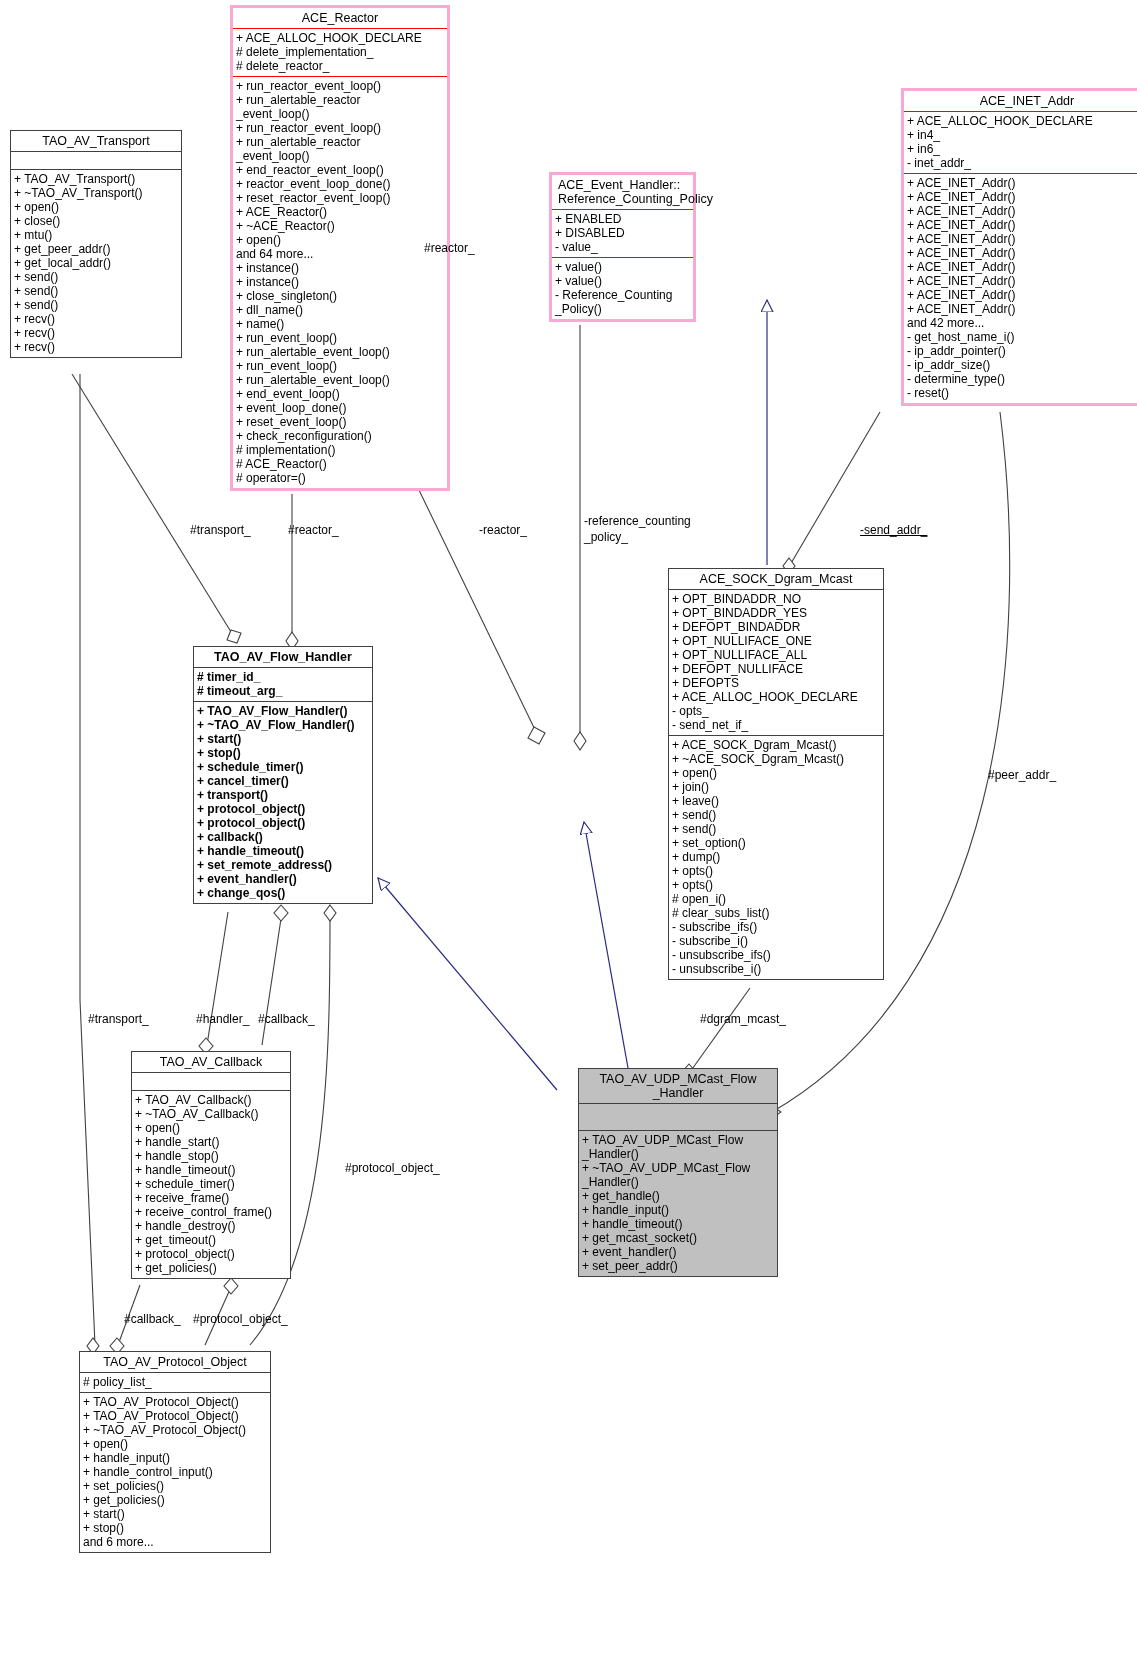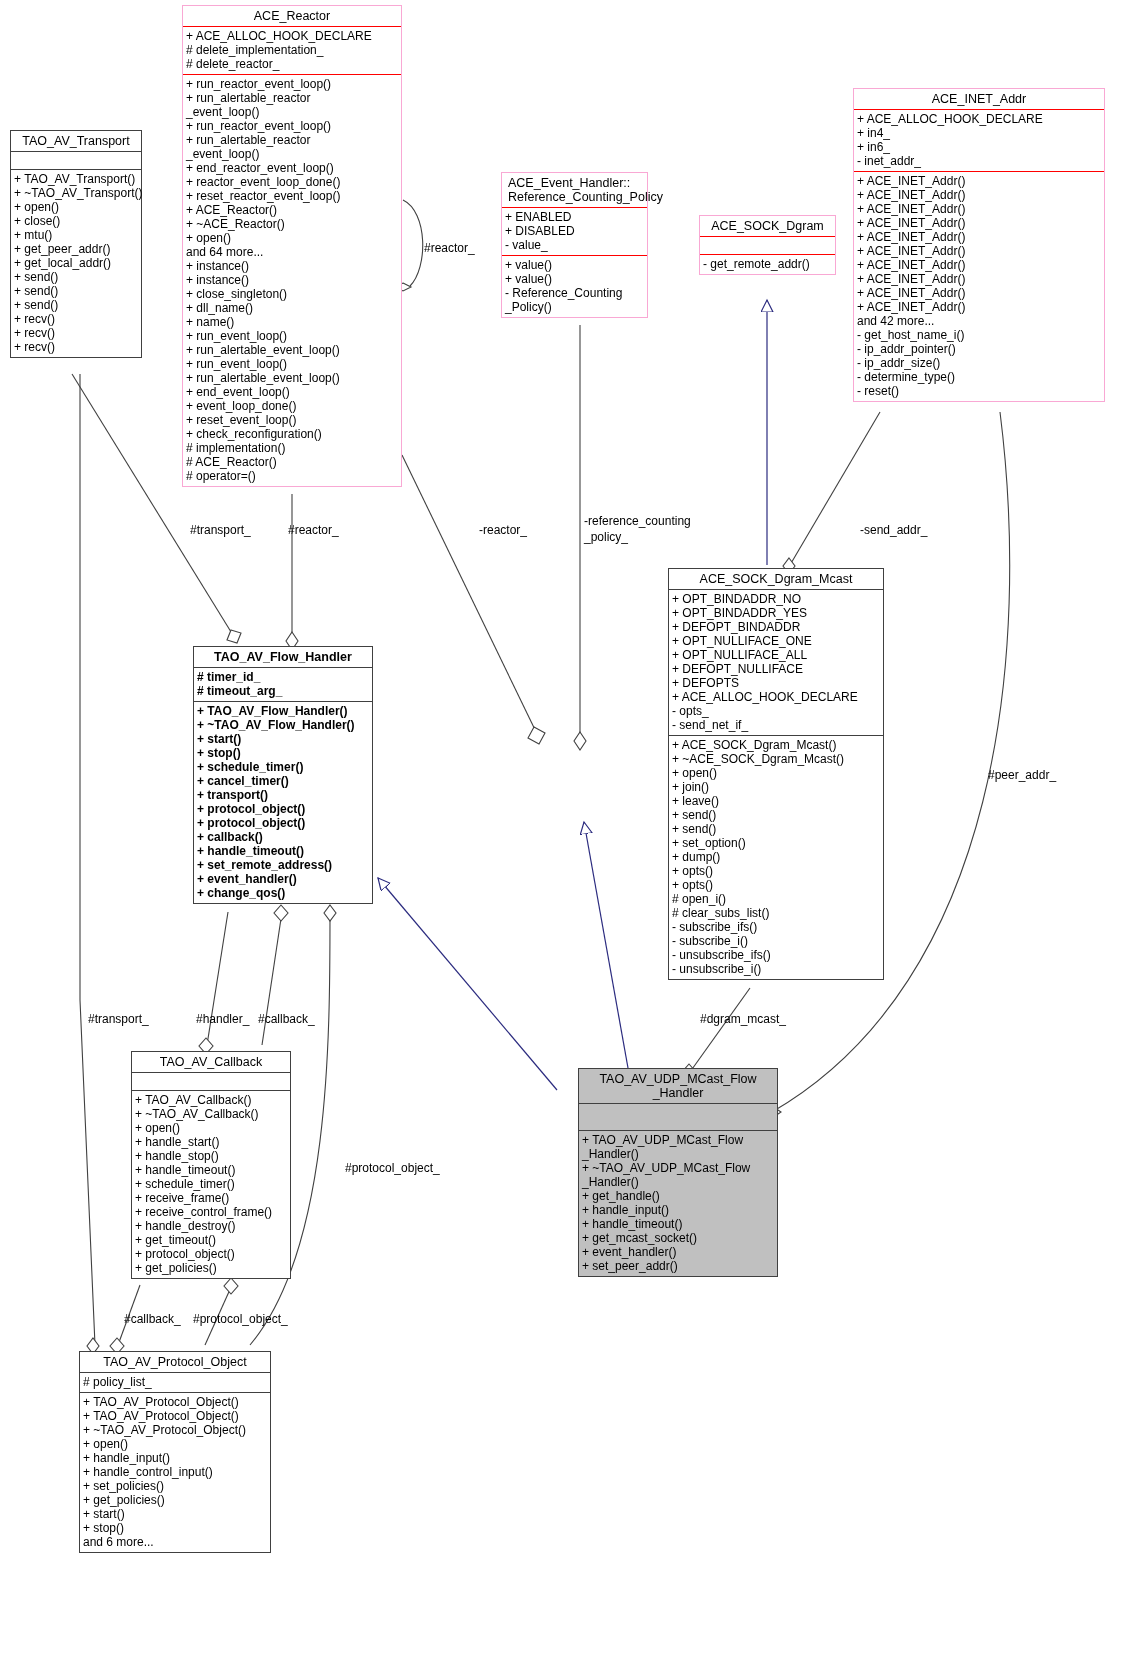"ACE_Reactor" .node.red { border: 1px solid #f9a8d4 -> 3px solid #f9a8d4; margin-left: none -> 48px }
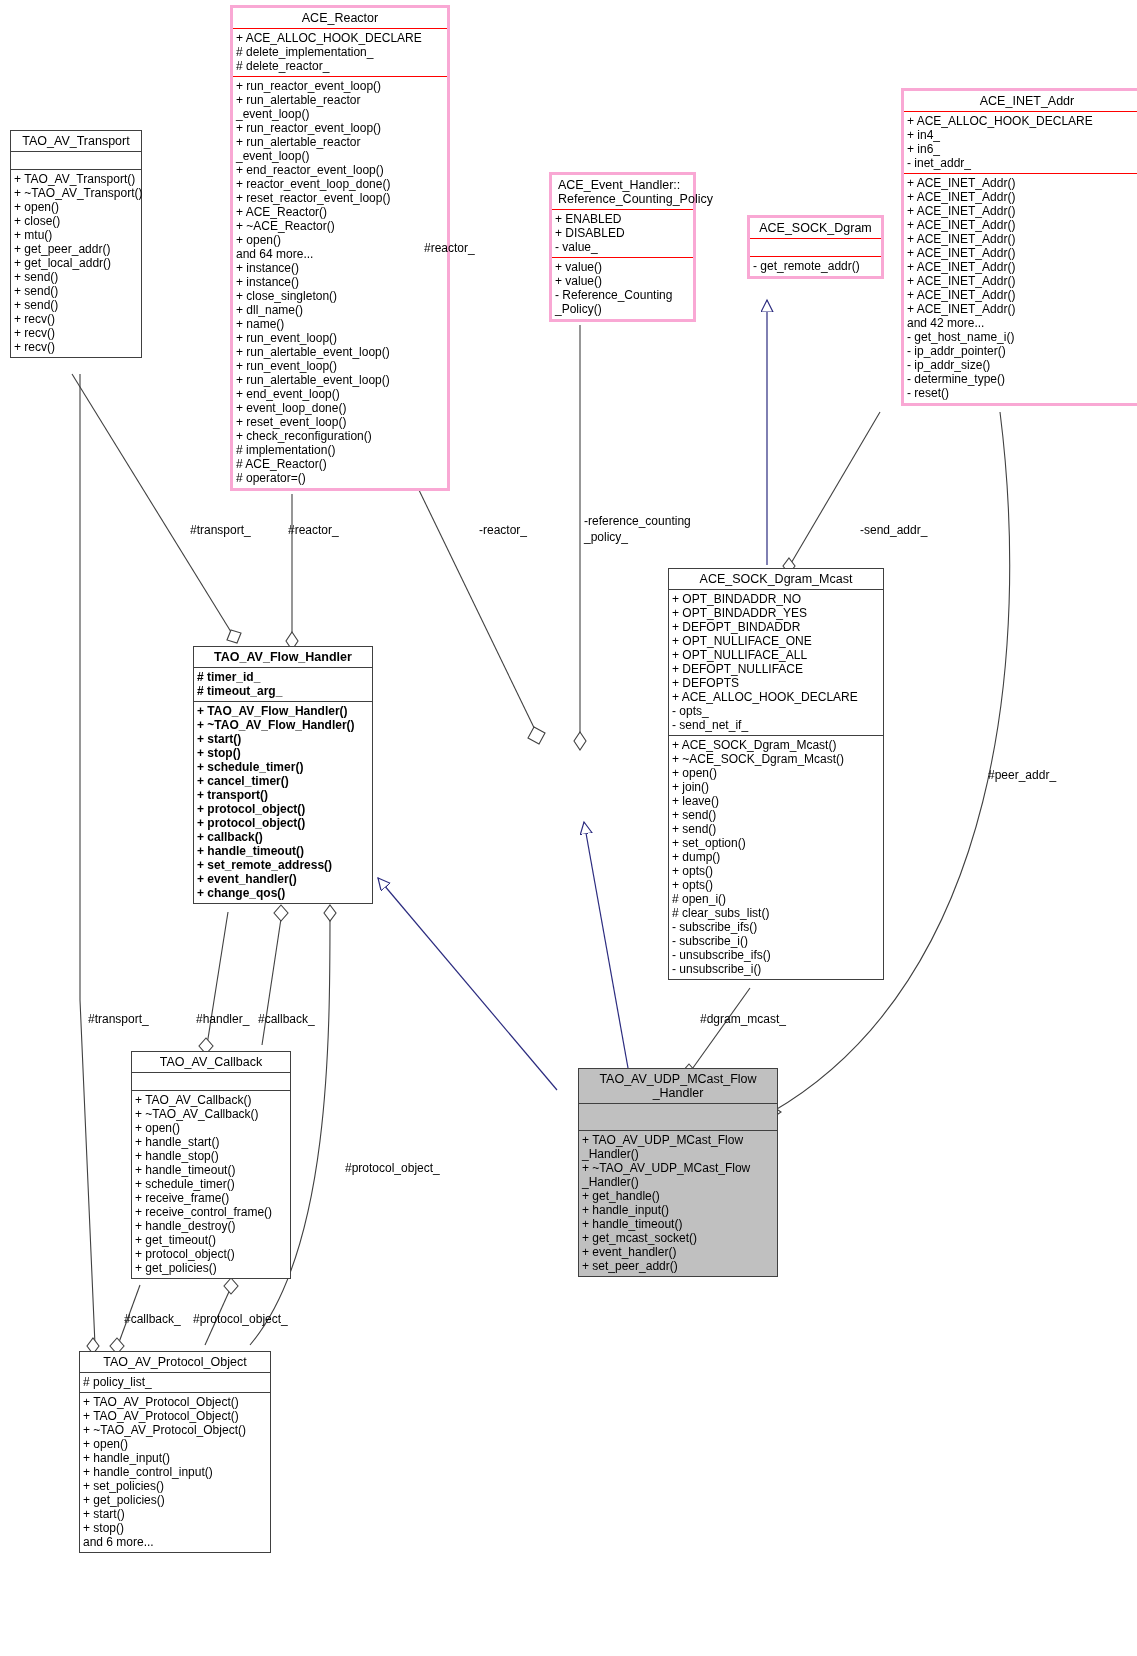"TAO_AV_Transport" div.node { width: 132px -> 172px }
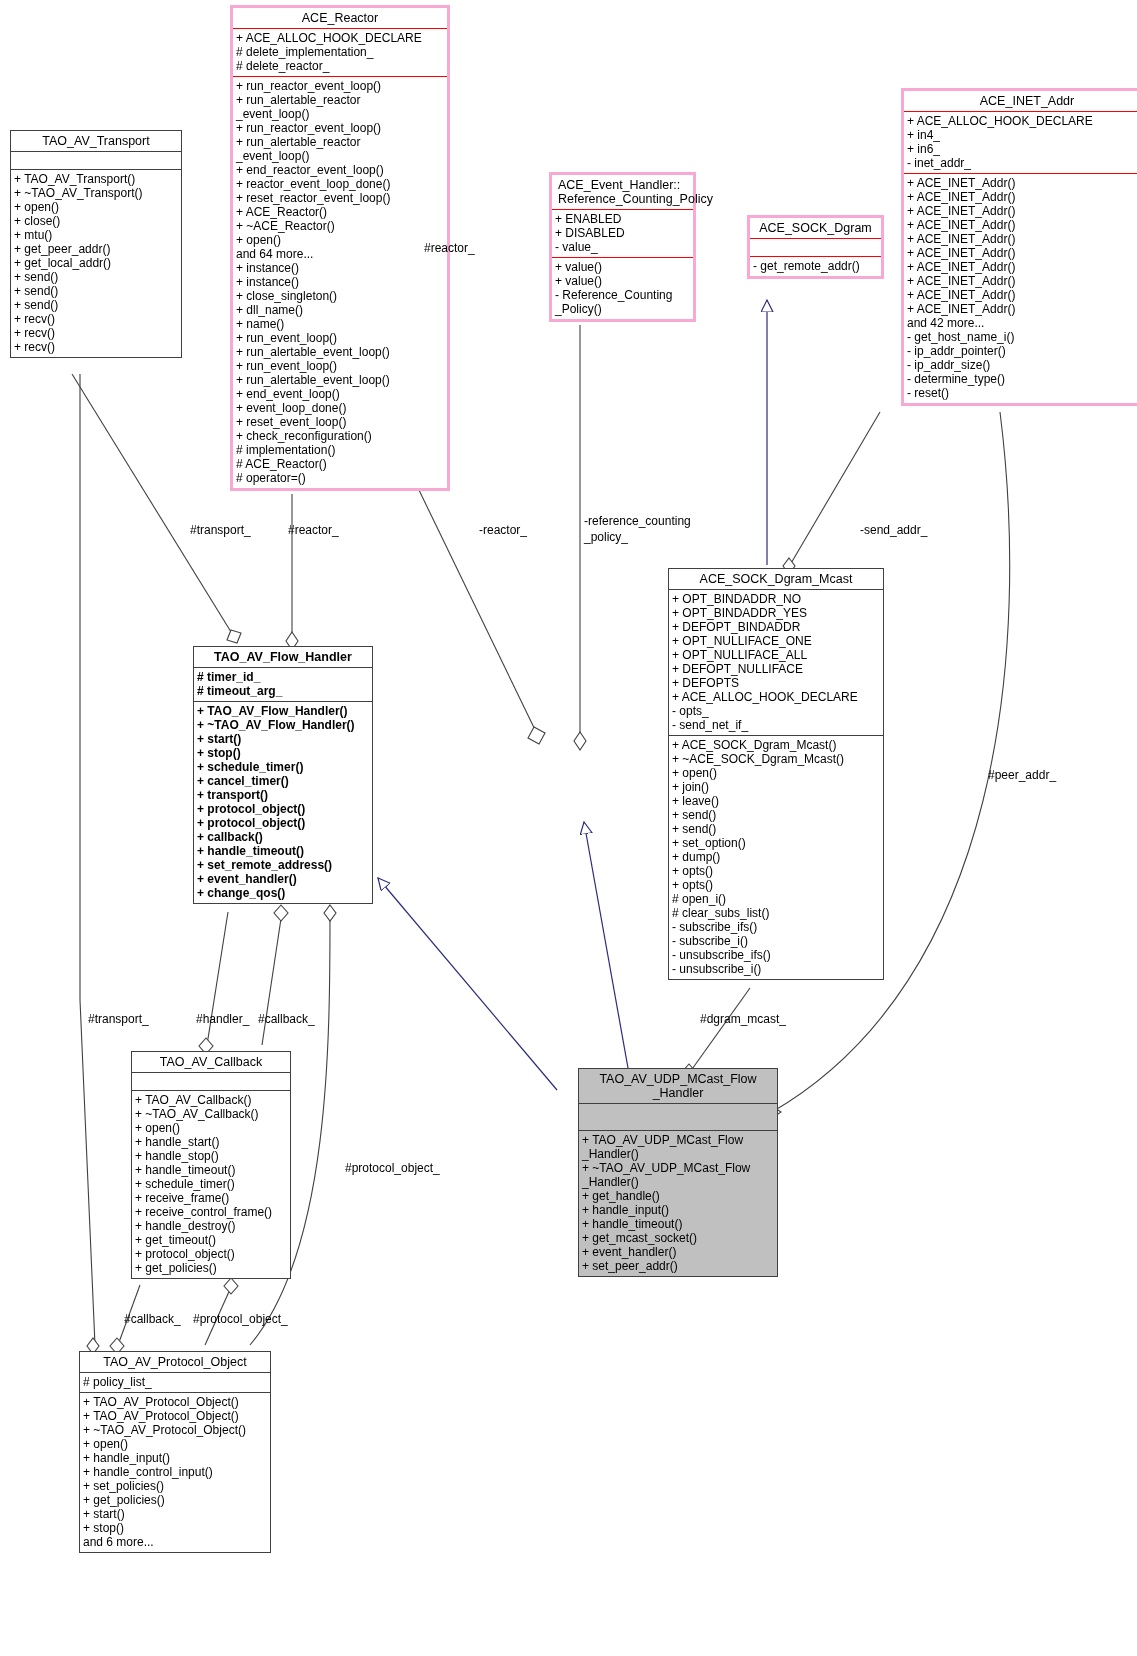"ACE_SOCK_Dgram" div.node { html: <div> <div>ACE_SOCK_Dgram</div> <div></div> <div></div> <div></div> <div> <div>- get_remote_addr()</div> </div> </div> -> none }
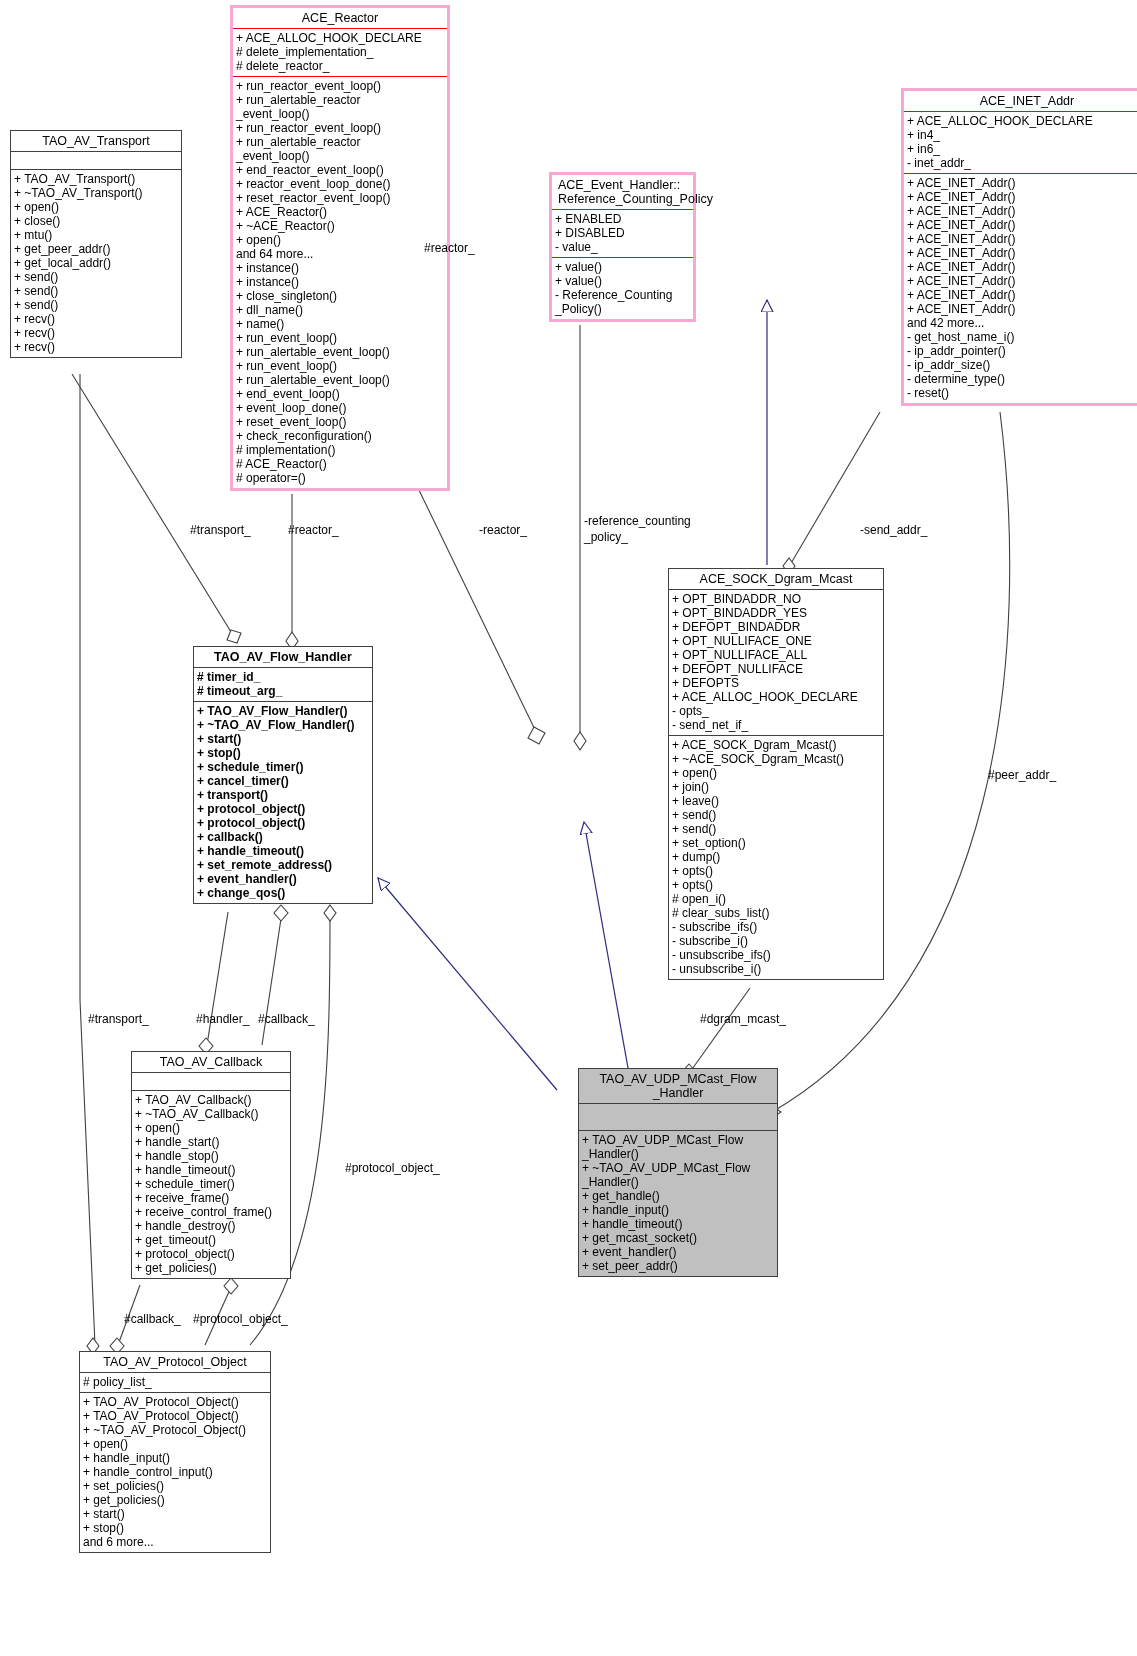"-send_addr_" div.elabel { text-decoration: none -> underline }
